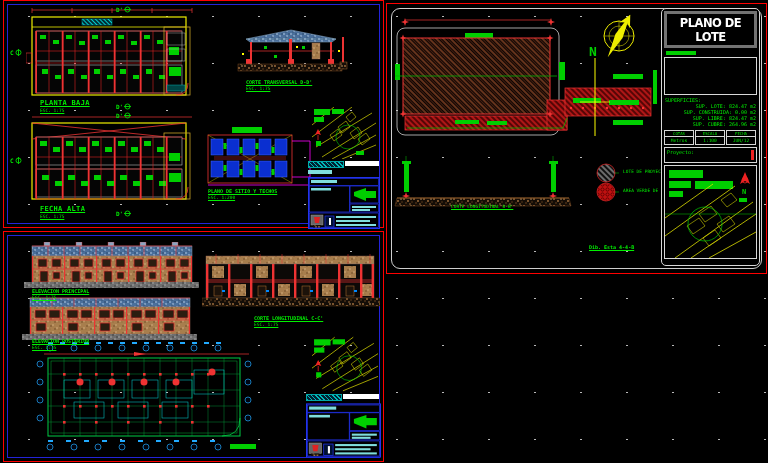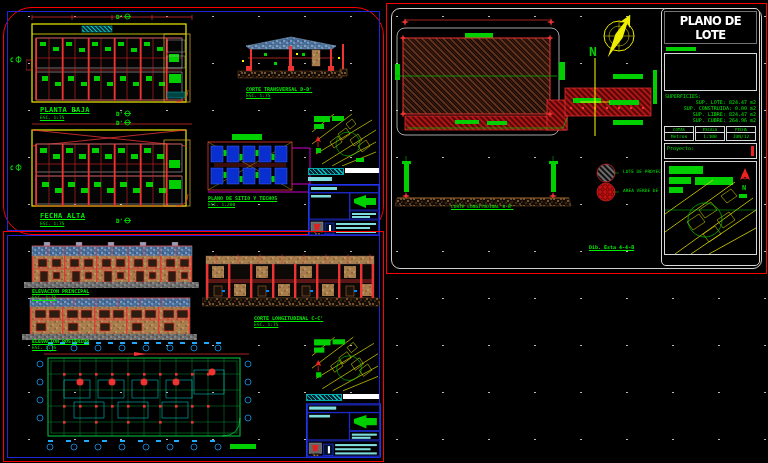"PLANO DE LOTE" .tb-title { border: 1px solid #737373 -> 3px solid #737373 }
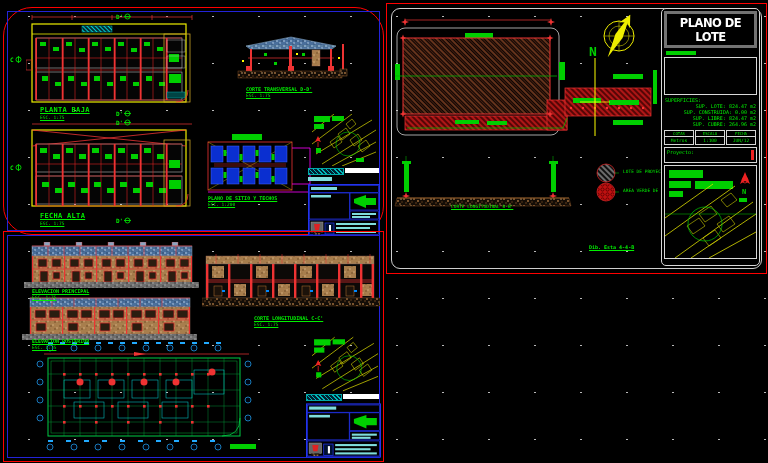"PLANTA BAJA" div.vp { border-radius: 29px -> none; top: 7px -> 0 }
